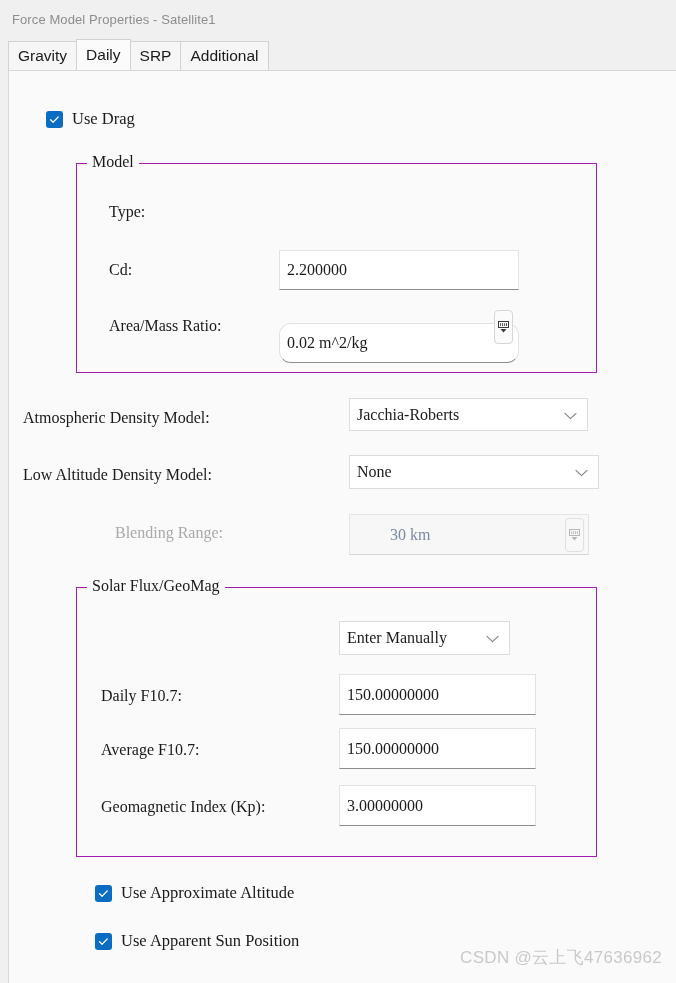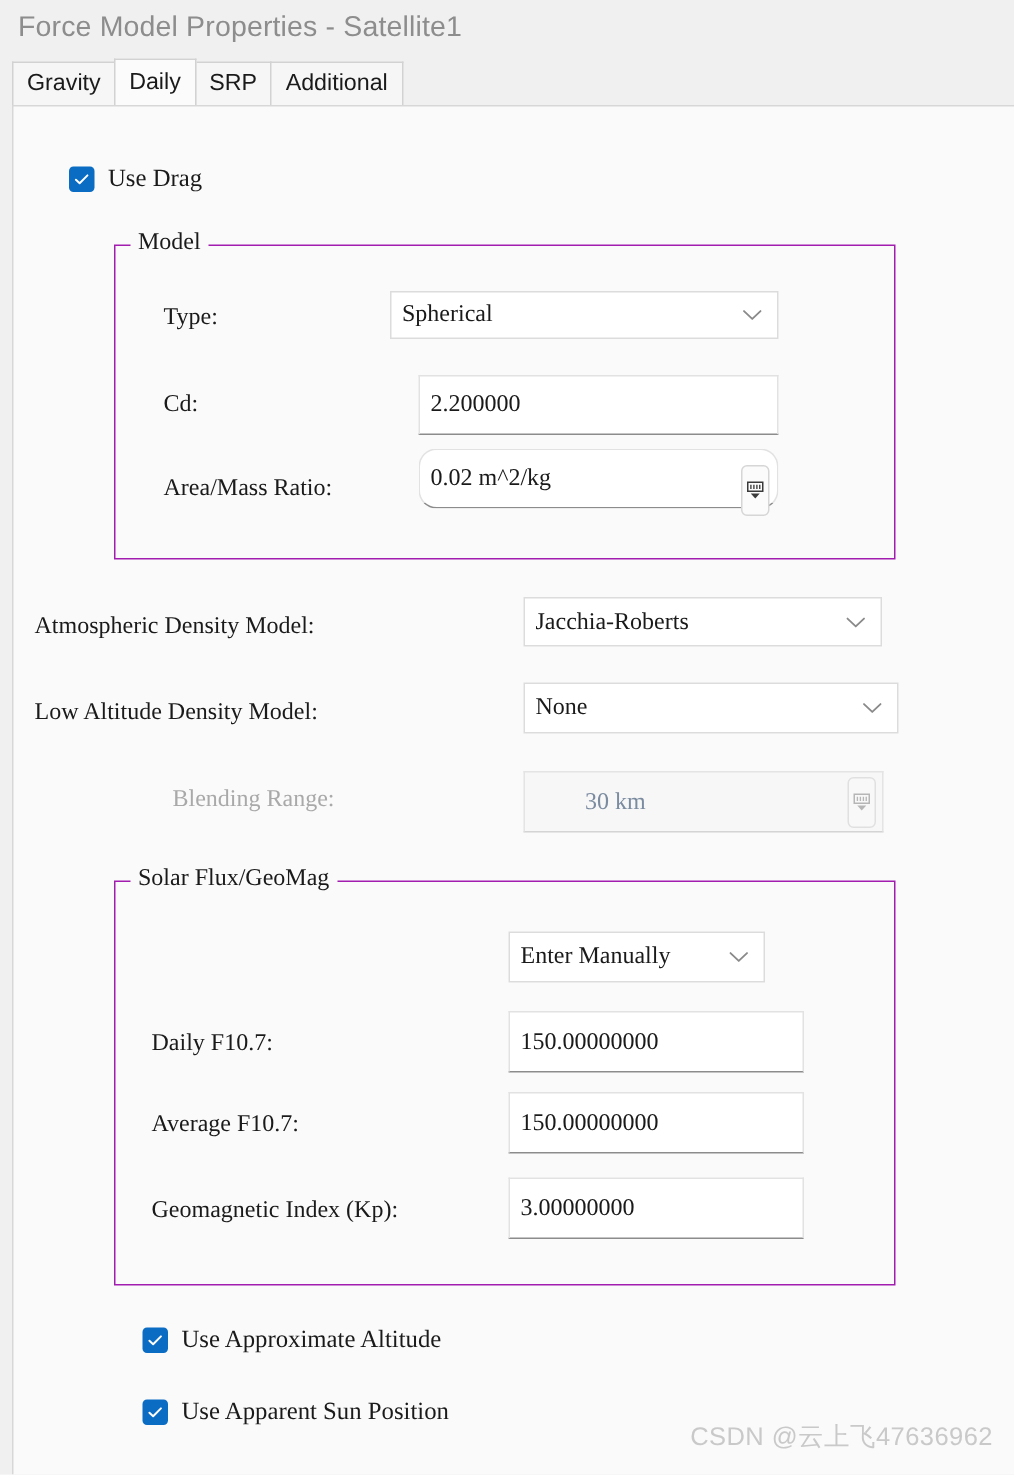"Force Model Properties - Satellite1" .titlebar-text { font-size: 19px -> 13px }
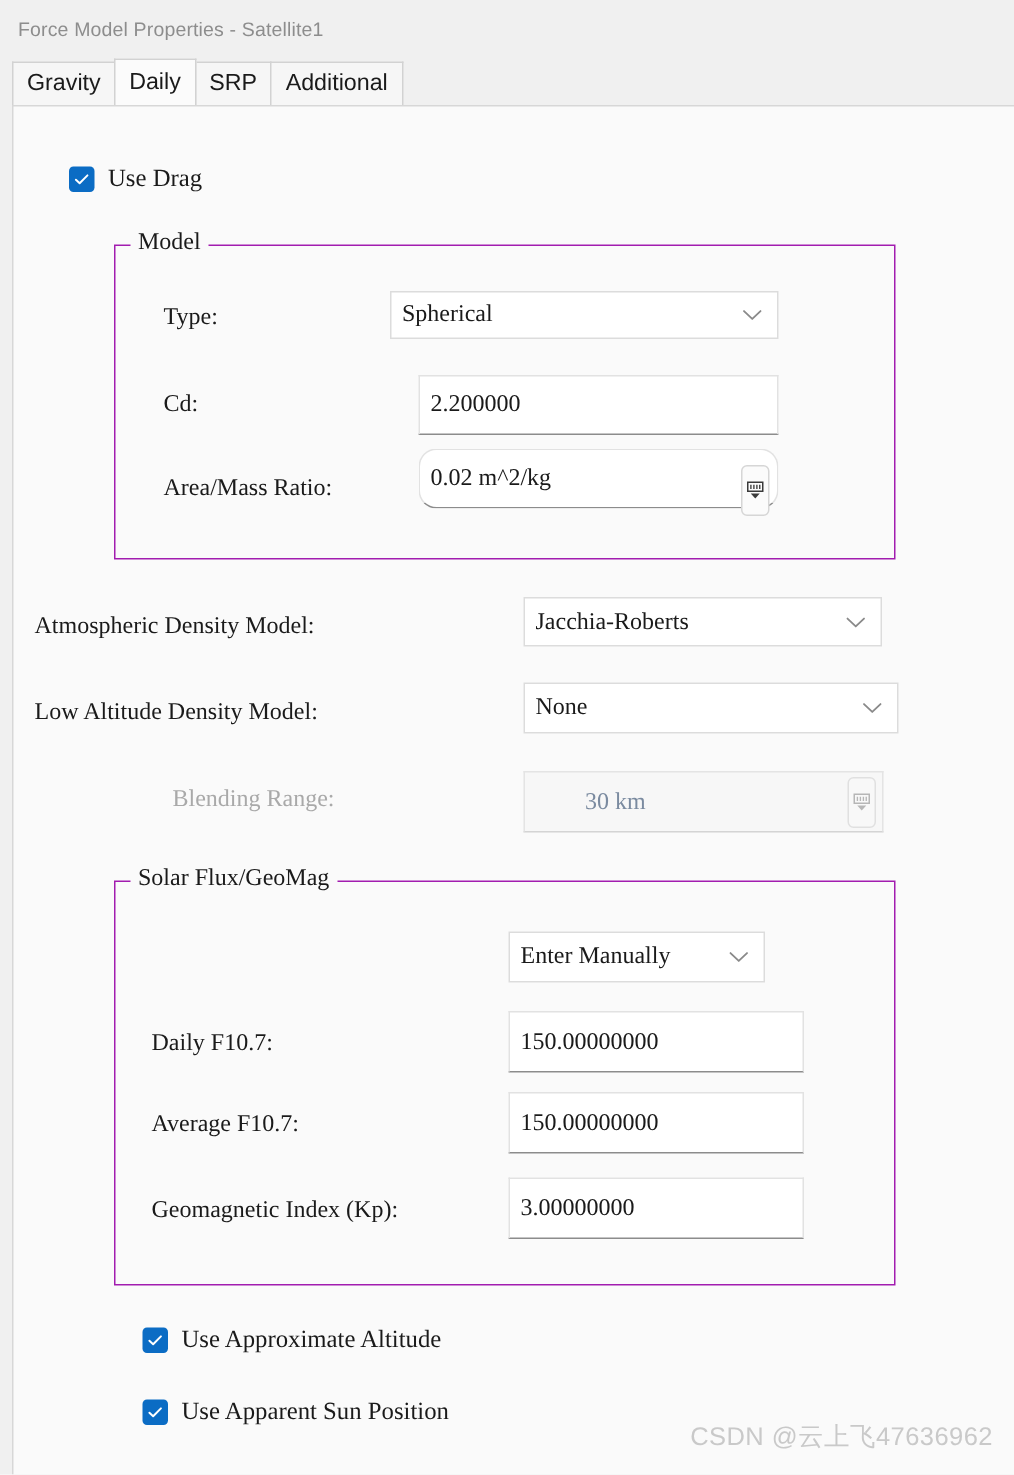"Spherical" div.combo { html: <div> <span>Spherical</span> <span> <svg> <path></path> </svg> </span> </div> -> none }
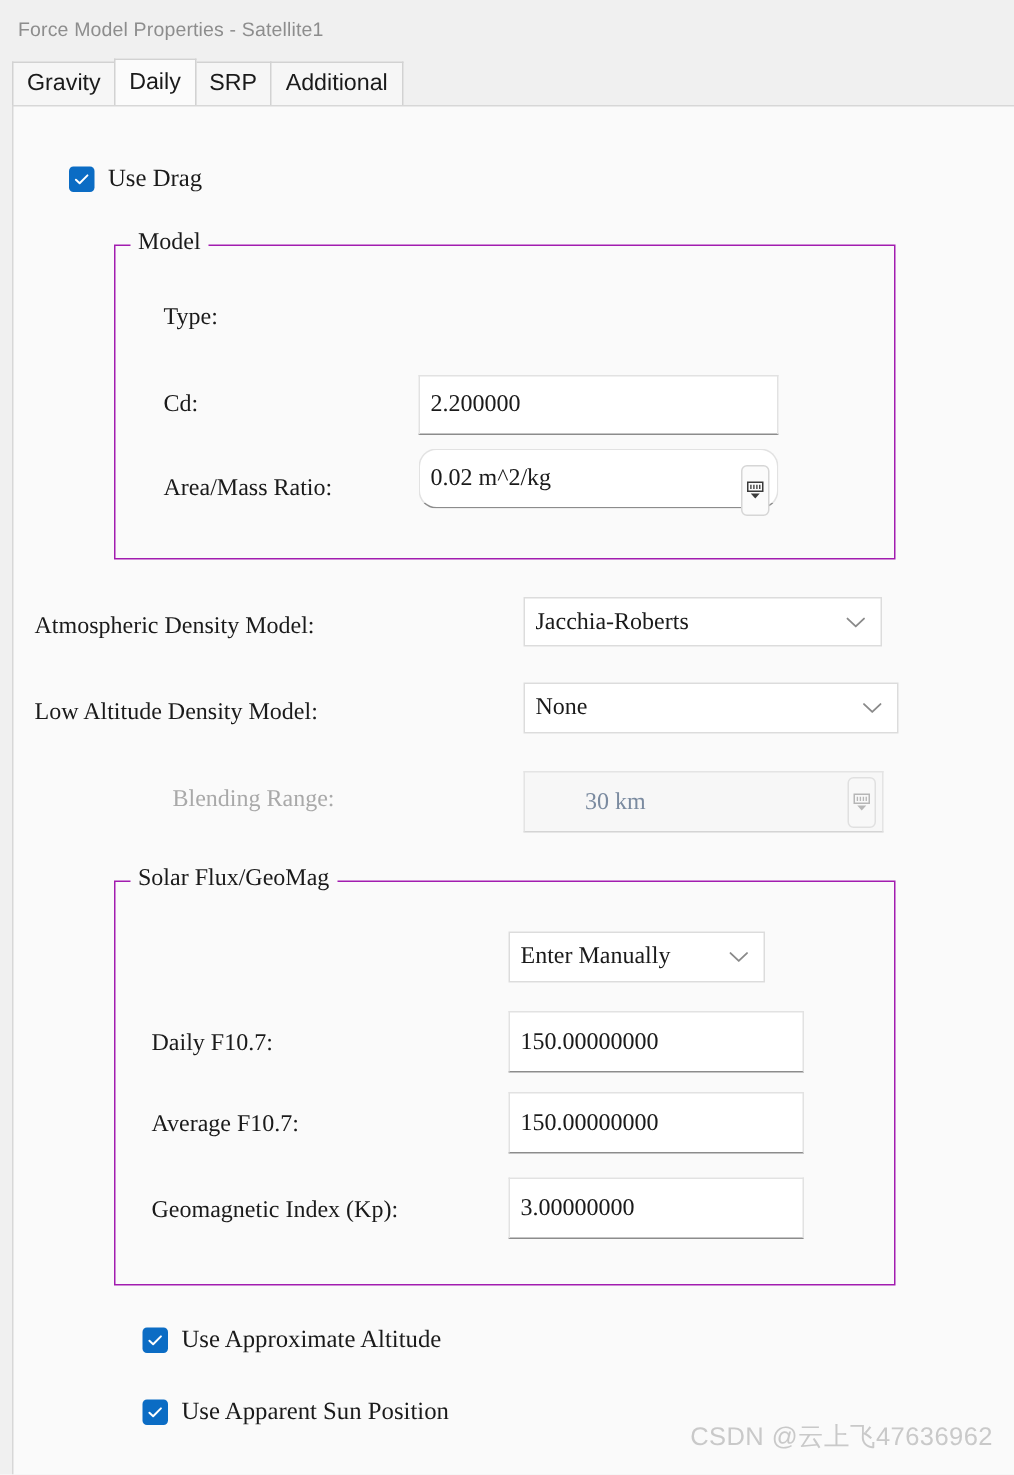"0.02 m^2/kg" div.tinput { top: 228px -> 252px }
